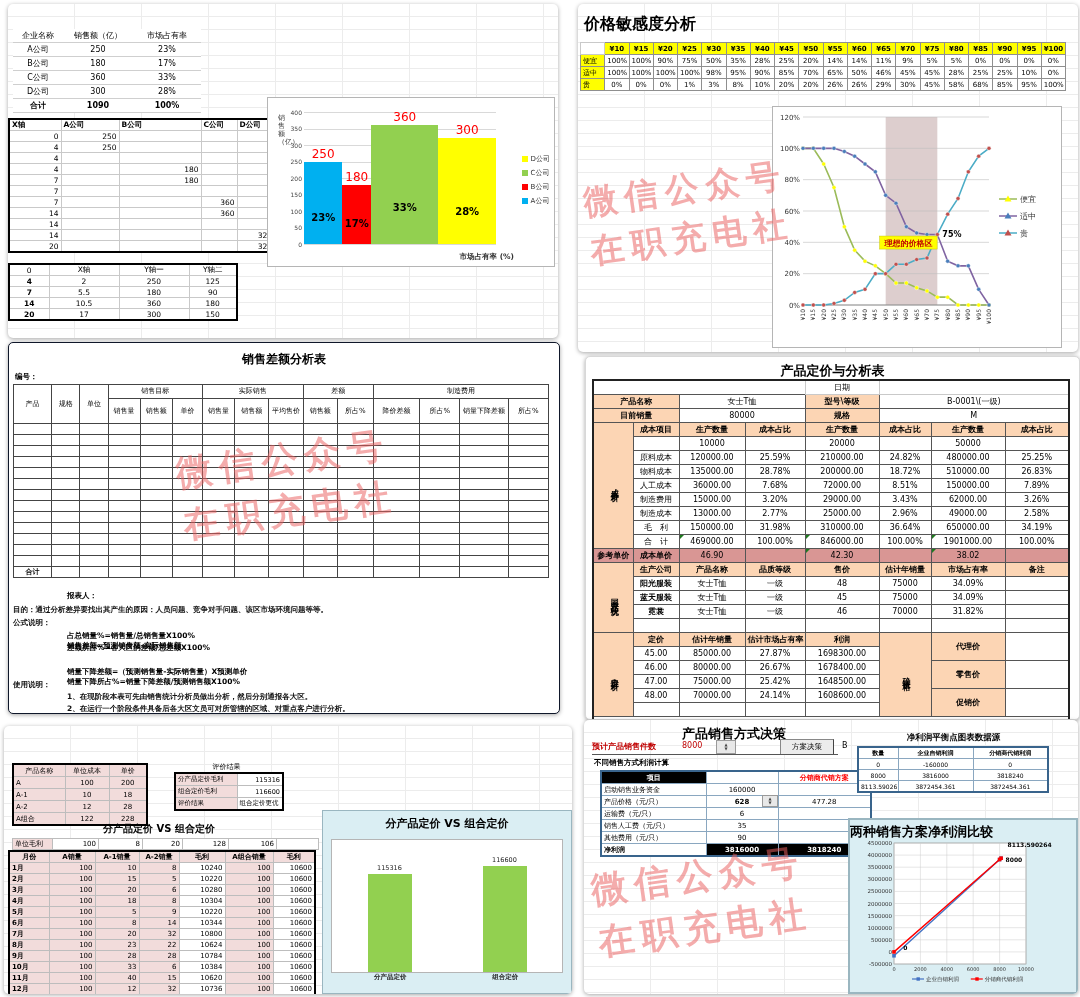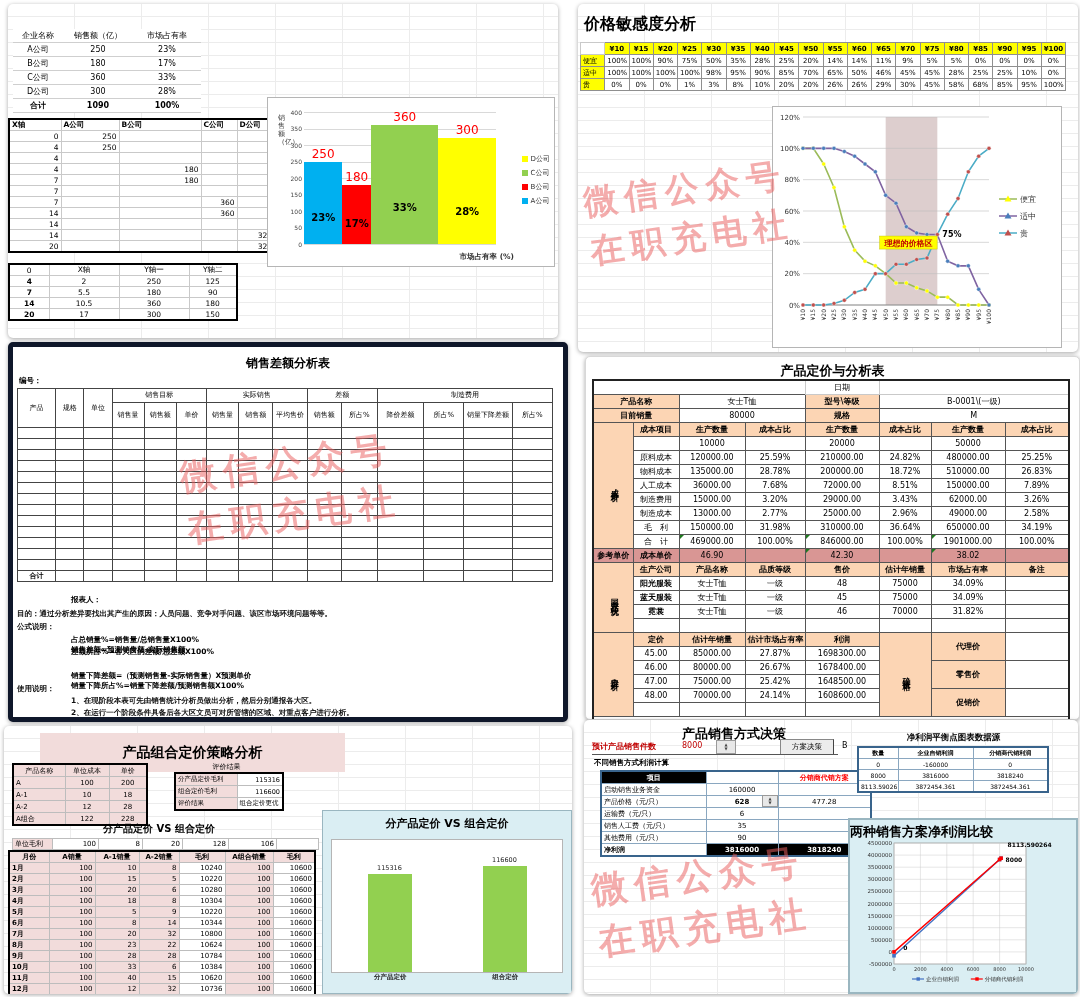"销售差额分析表" #panel3 { border: 5px solid #0f172a -> 1px solid #0f172a }
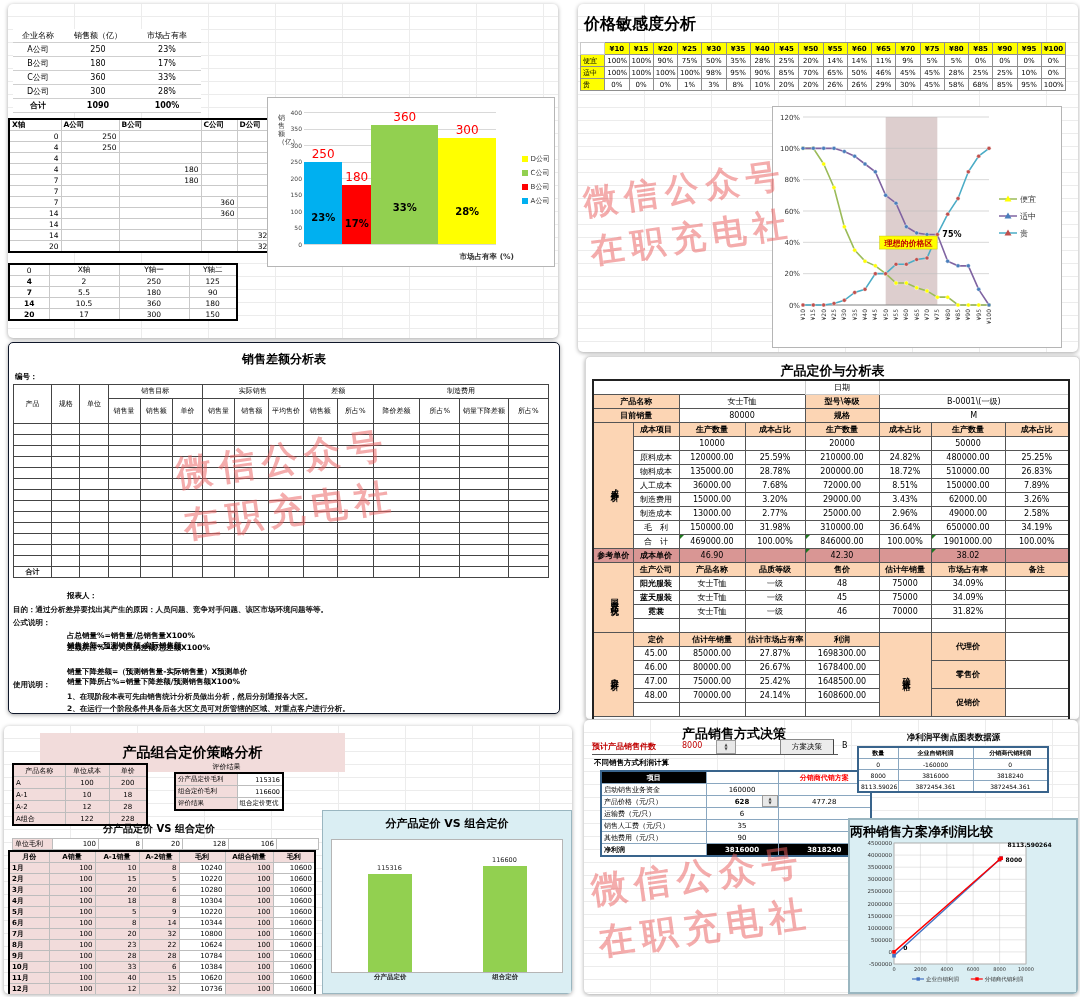"产品组合定价策略分析" div.abs { html: <div>产品组合定价策略分析</div> -> none }
